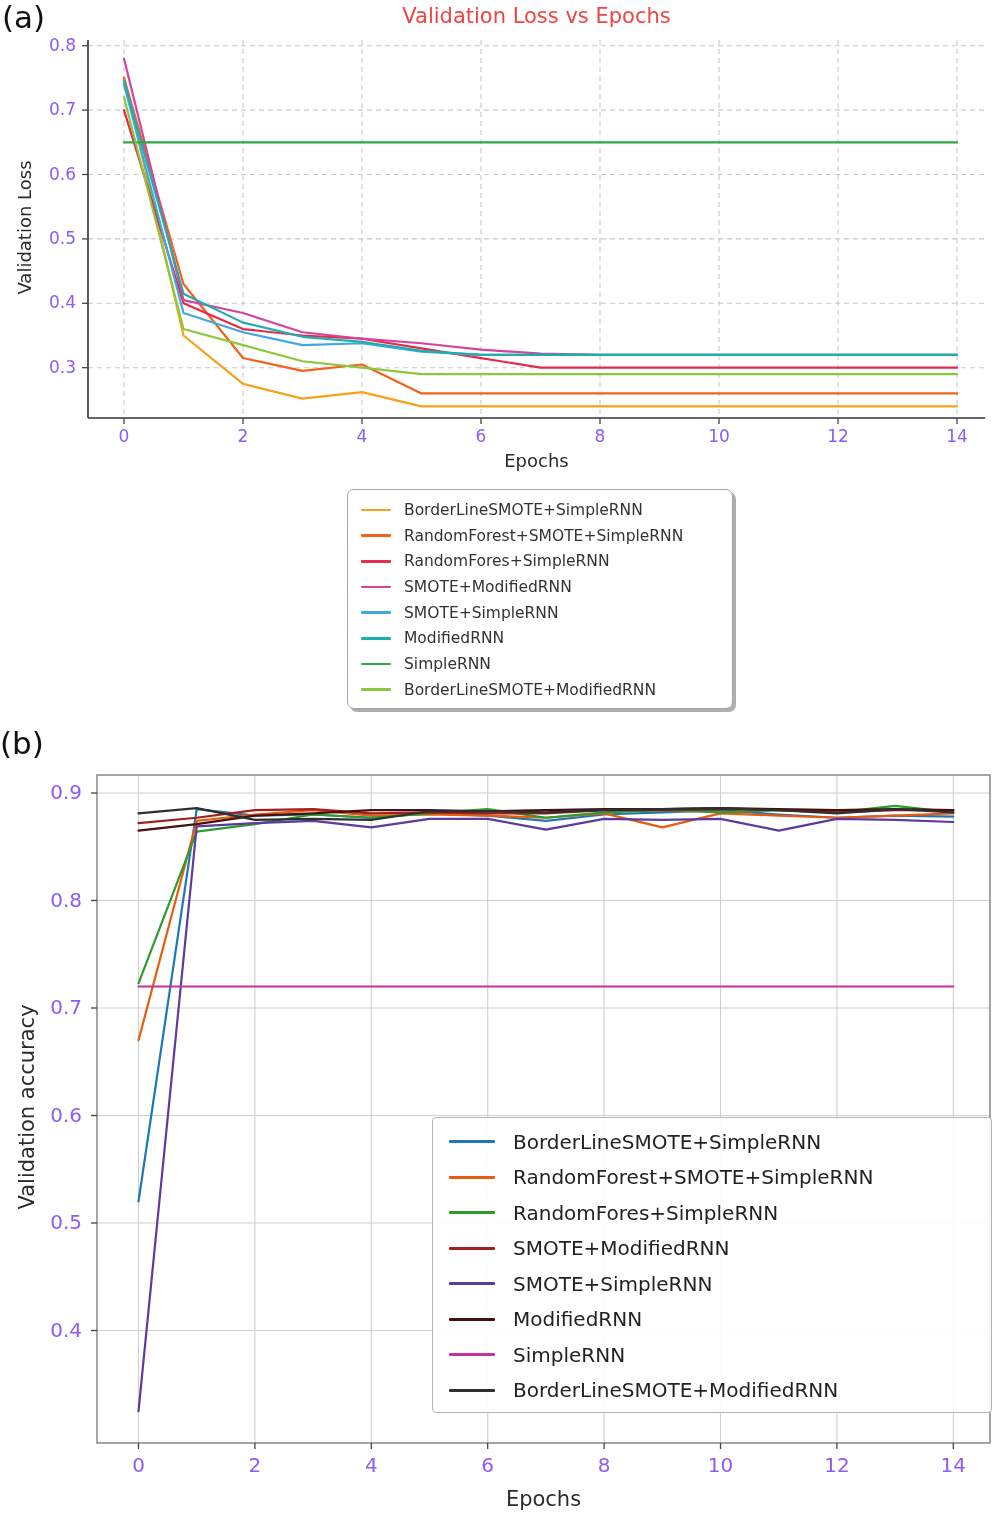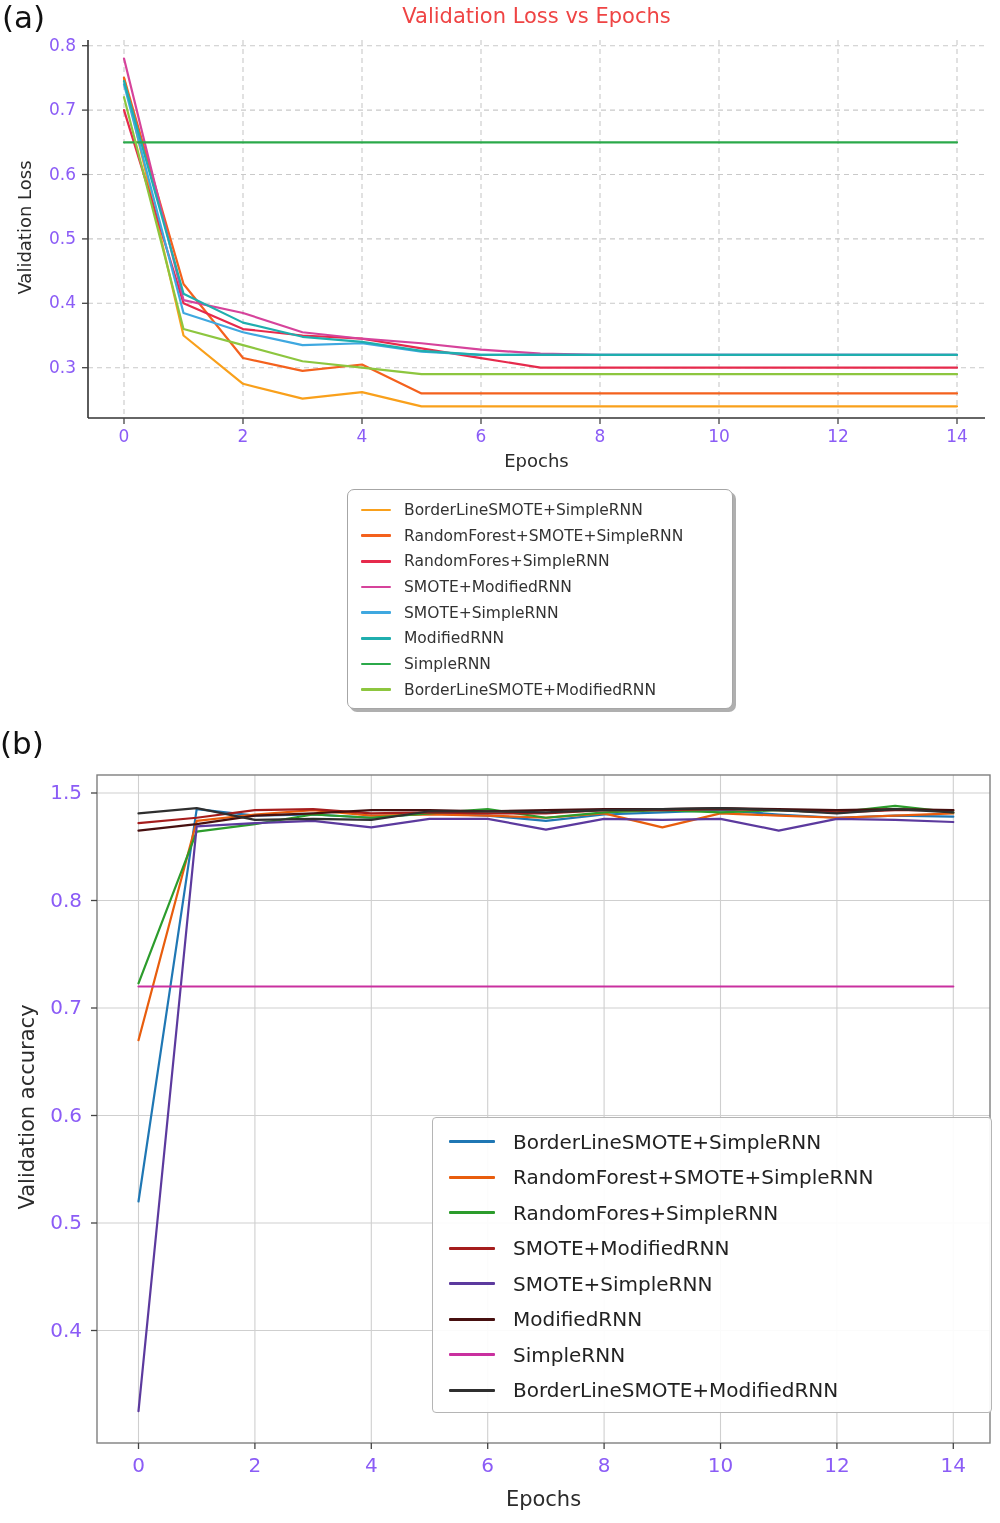"1.5" div.tick { text: 1.5 -> 0.9 }
